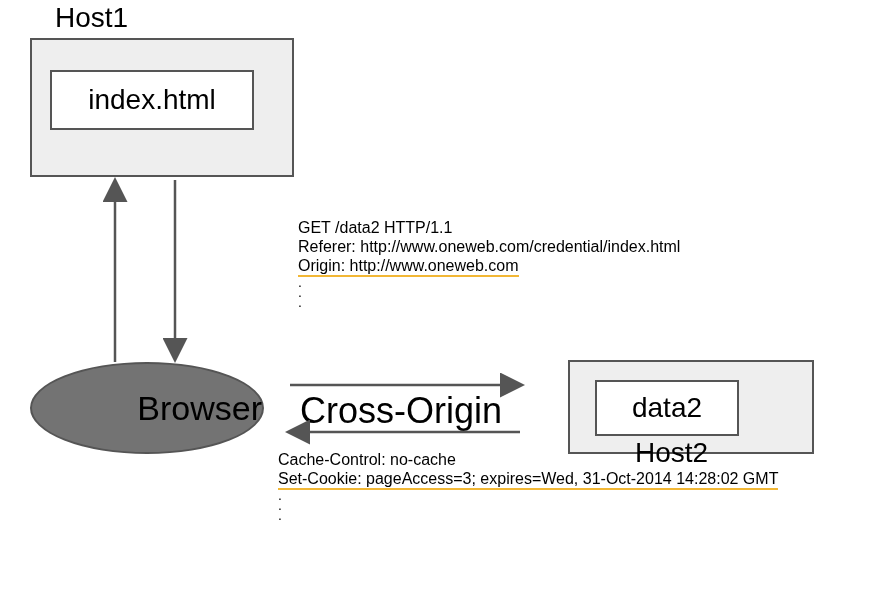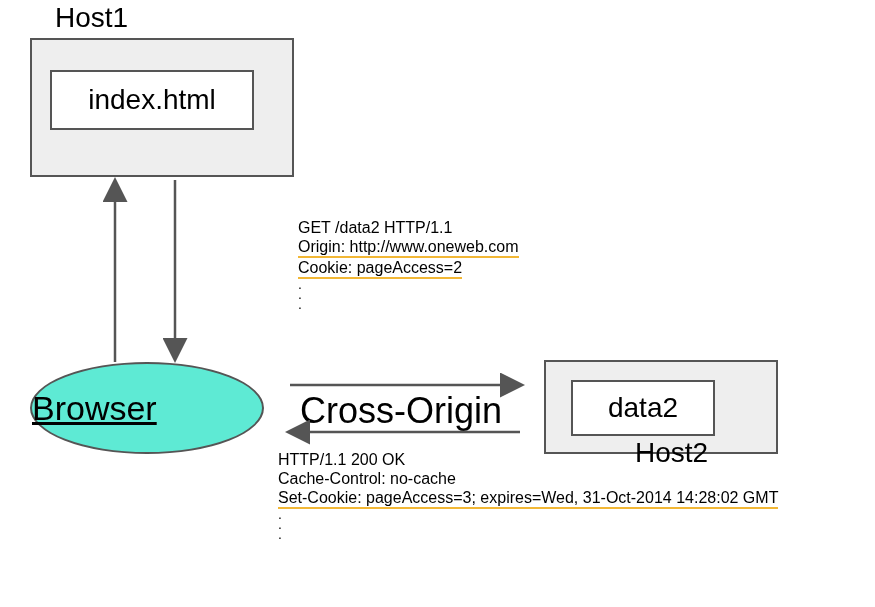"Referer:" div { html: none -> <div>Referer: http://www.oneweb.com/credential/index.html</div> }
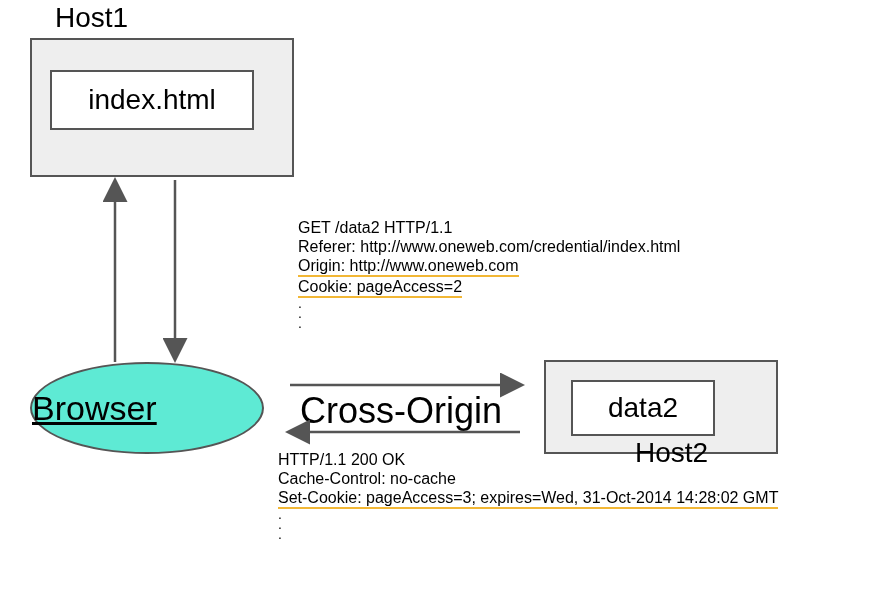"Cookie: pageAccess=2" div { html: <div><span>Cookie: pageAccess=2</span></div> -> none }
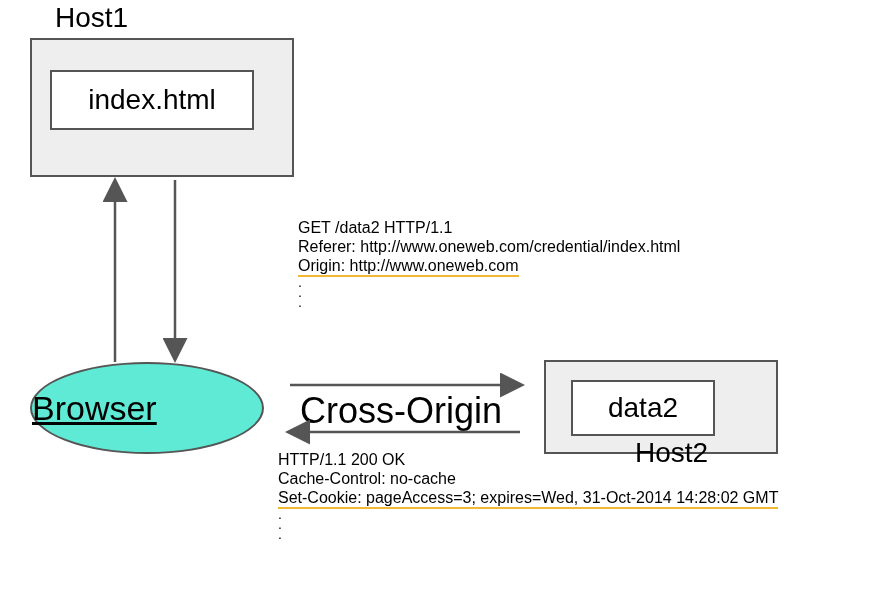"Browser" .ellipse { background: #5eead4 -> #737373; justify-content: flex-start -> flex-end; text-decoration: underline -> none }
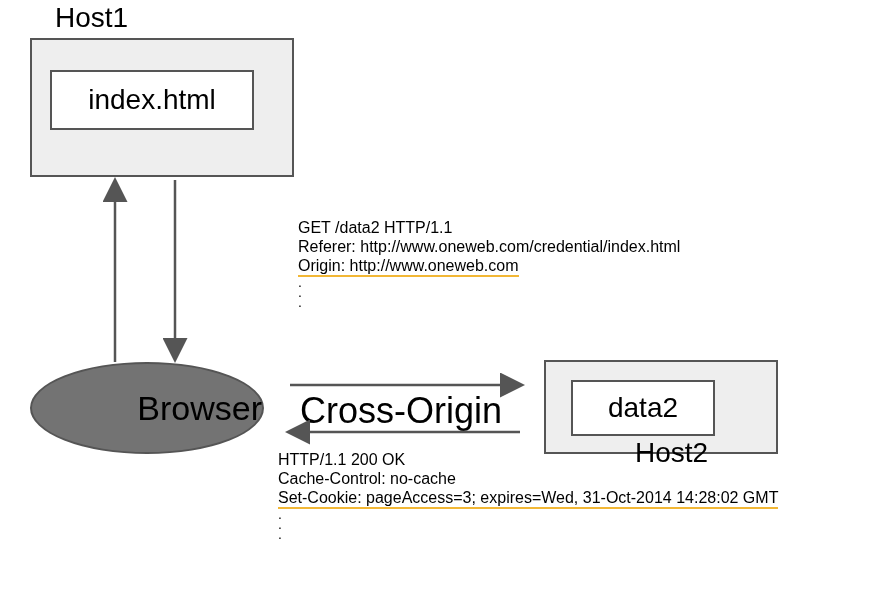"data2" div.box { left: 544px -> 568px; padding-left: none -> 12px }
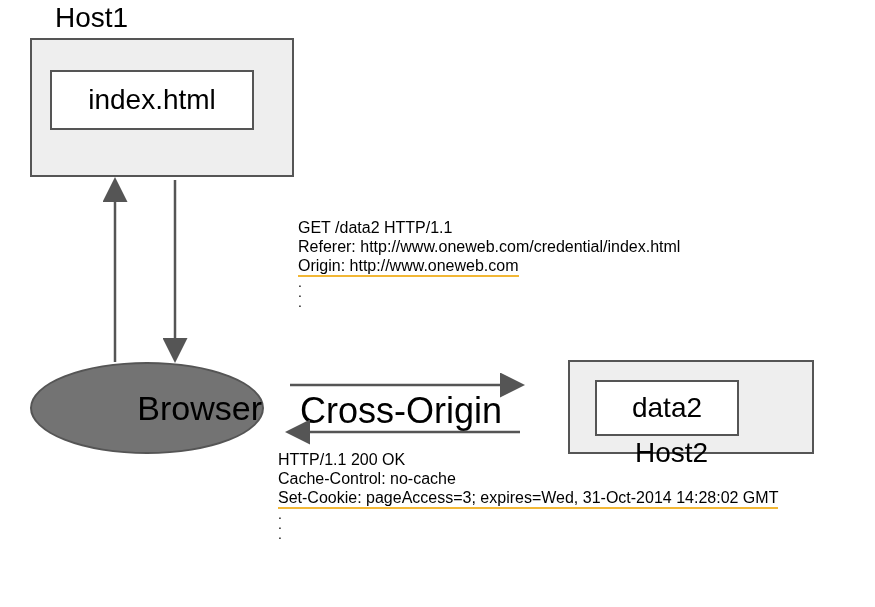"HTTP/1.1 200 OK" div { html: <div>HTTP/1.1 200 OK</div> -> none }
